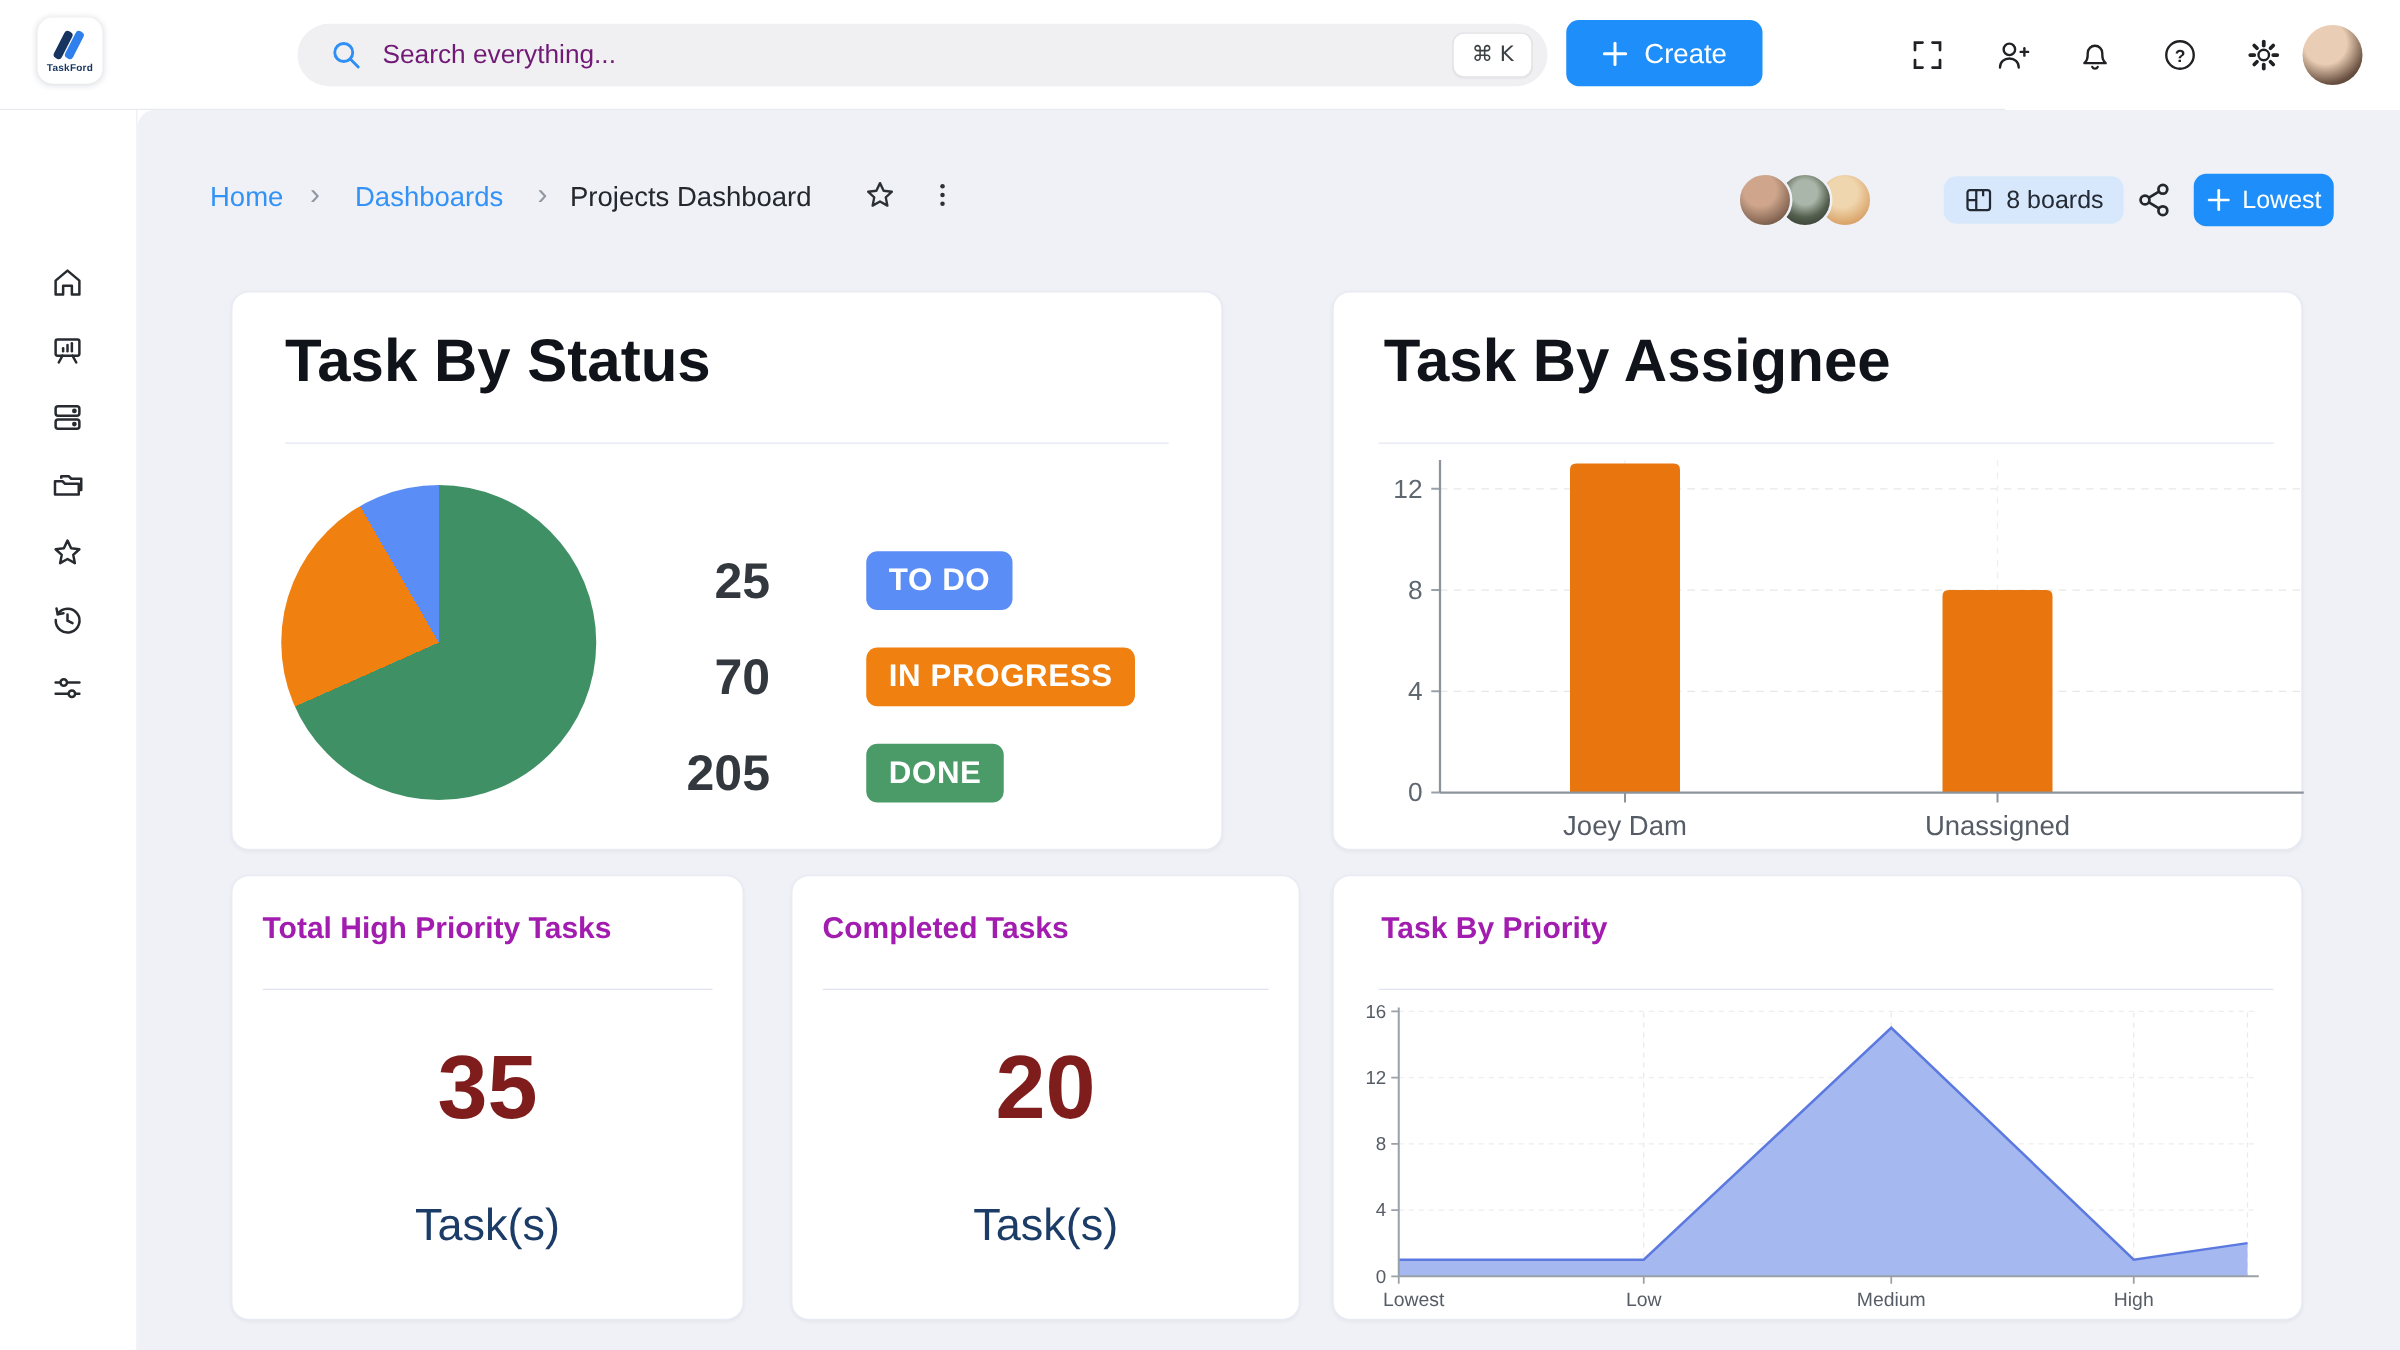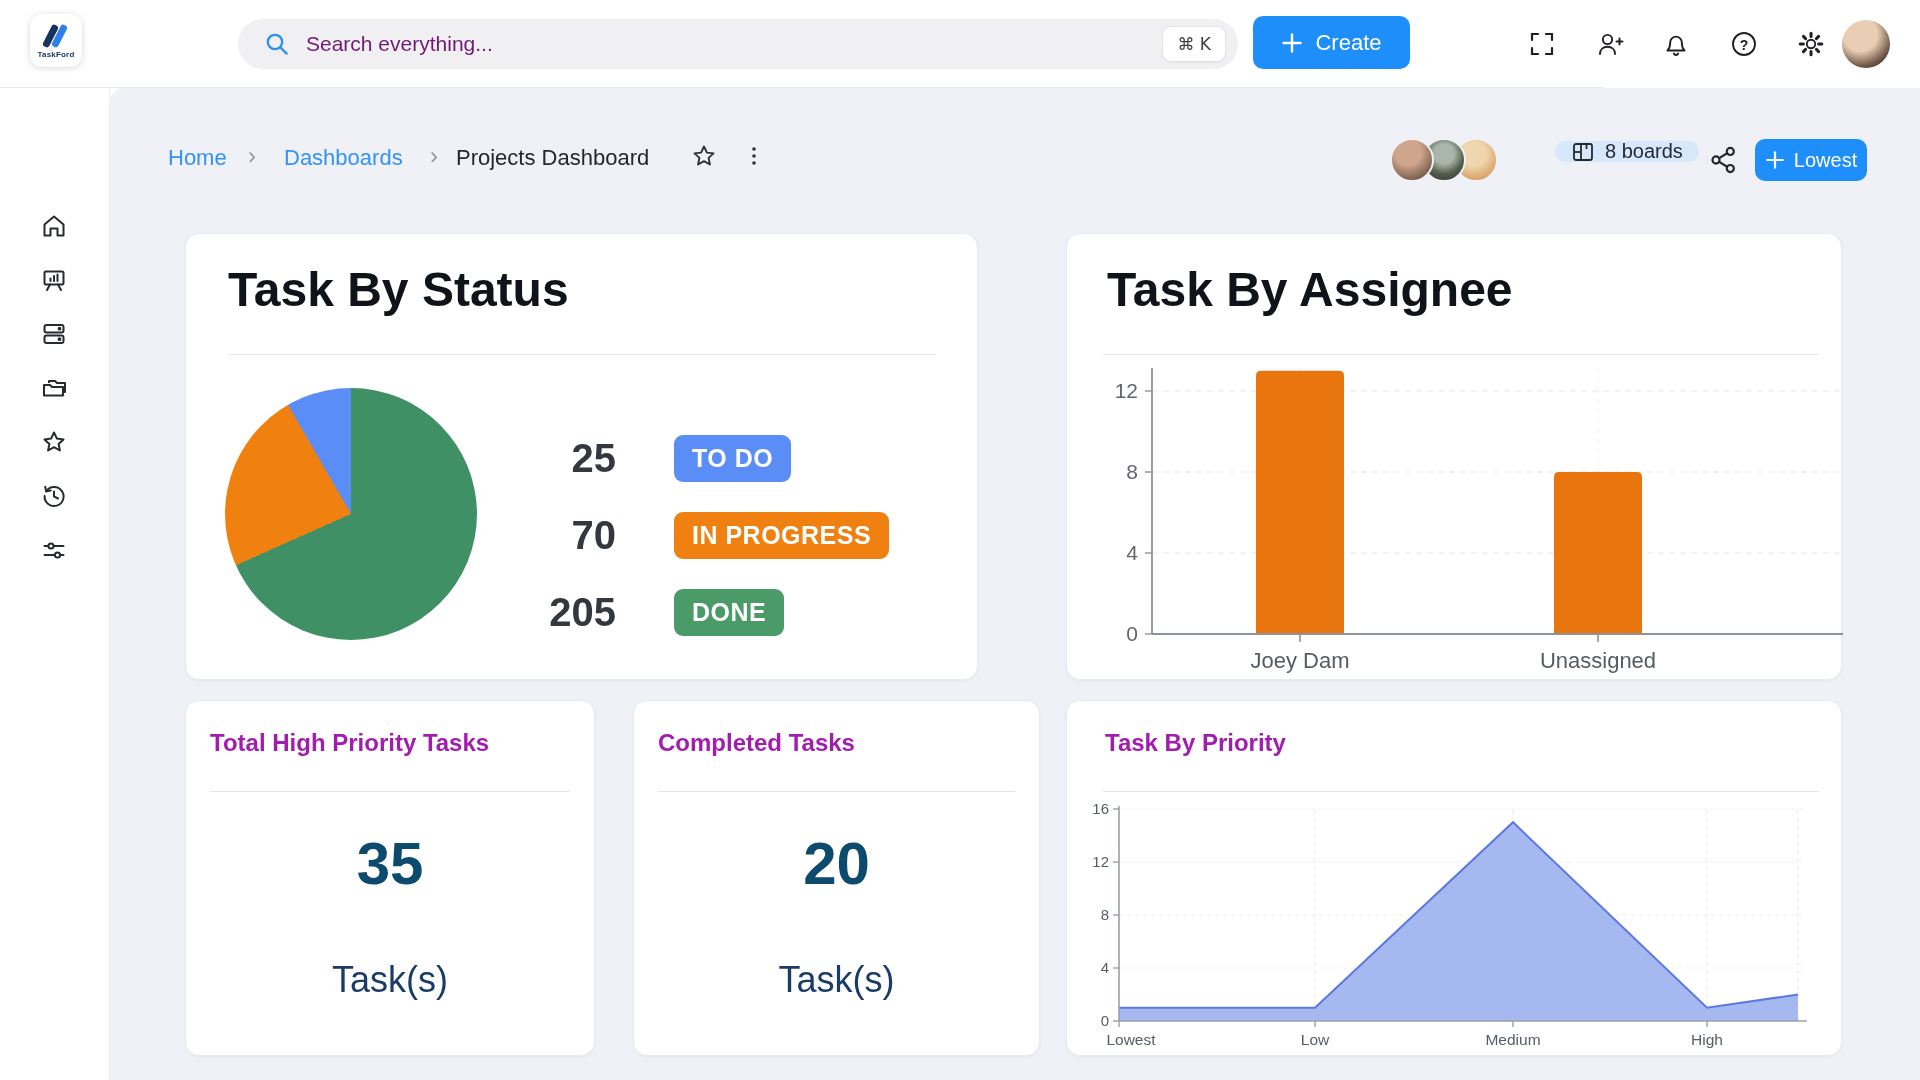"8 boards" #boards-pill { height: 21px -> 38px }
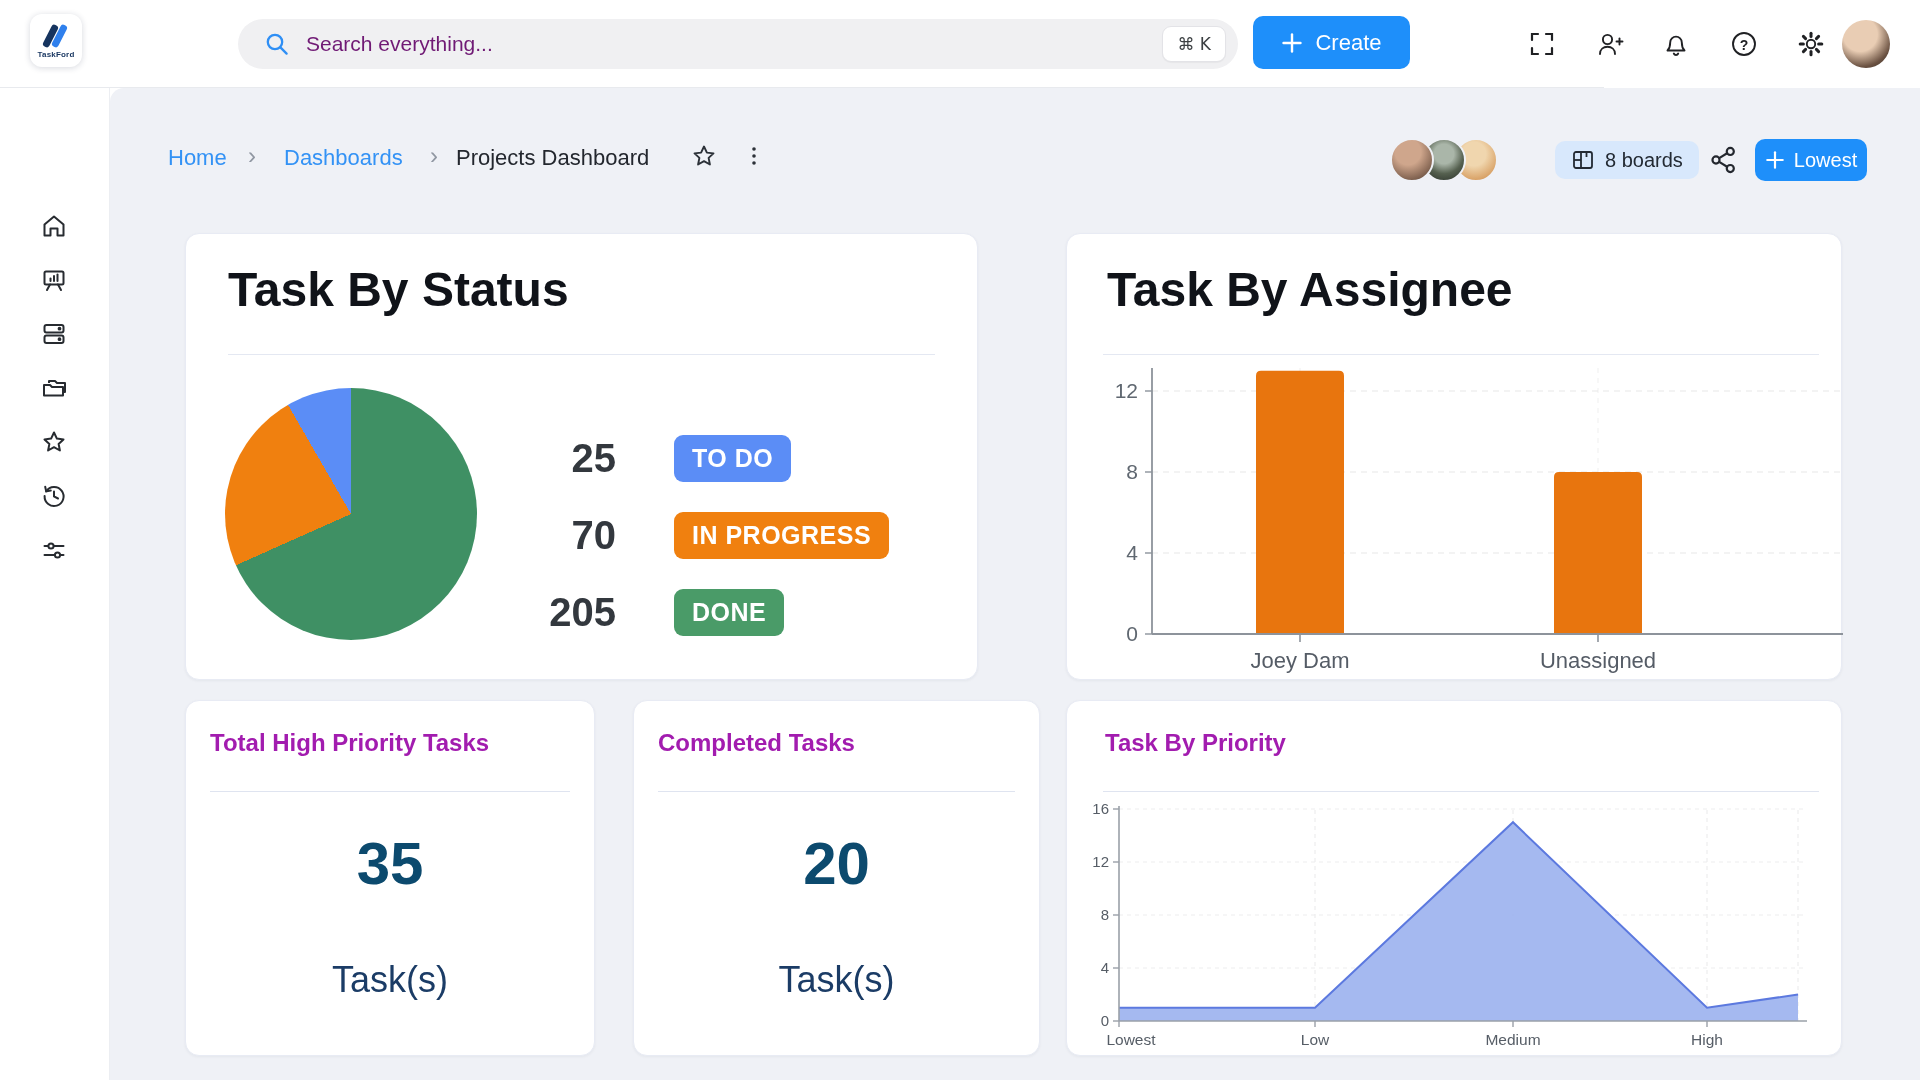"25" .legend-row { align-items: center -> flex-end; gap: none -> 19px }
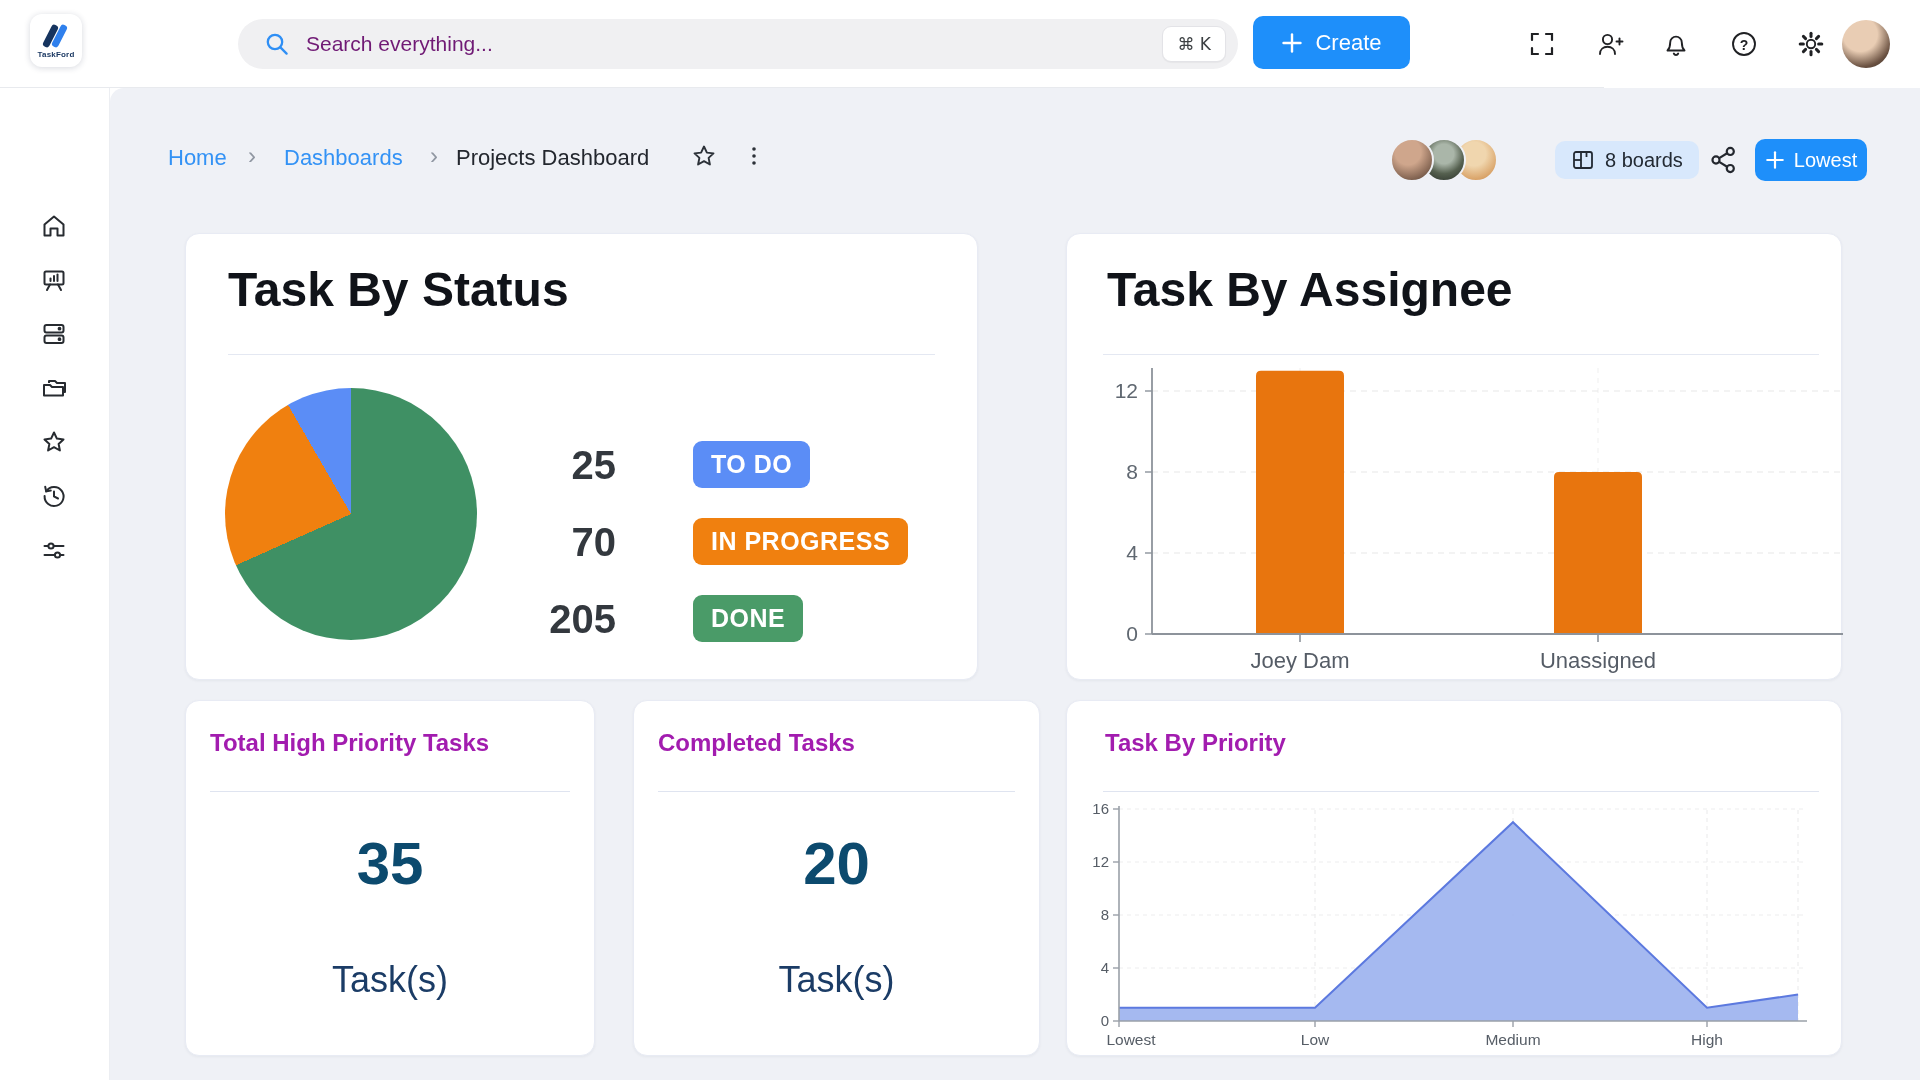"35" .metric-value { color: #0c4a6e -> #7f1d1d; font-size: 60px -> 72px }
